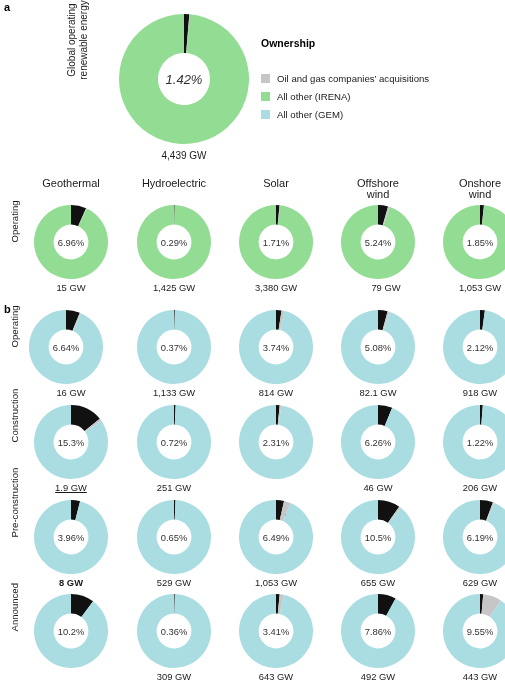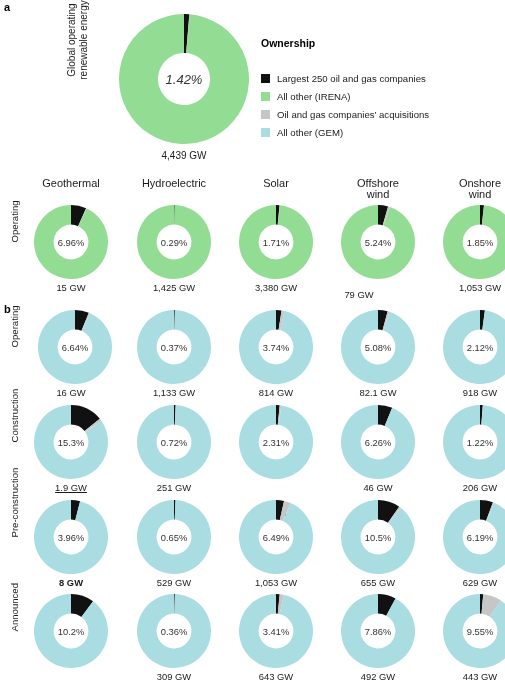"Largest 250 oil and gas" div.legend-row { html: <div> <span></span> <span>Largest 250 oil and gas companies</span> </div> -> none }
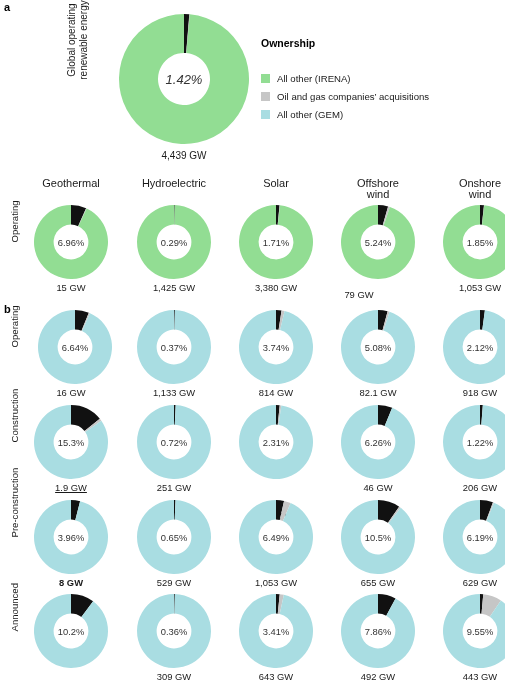"All other (IRENA)" div.legend-row { order: before "Oil and gas companies’ acquisitions" -> after "Oil and gas companies’ acquisitions" }
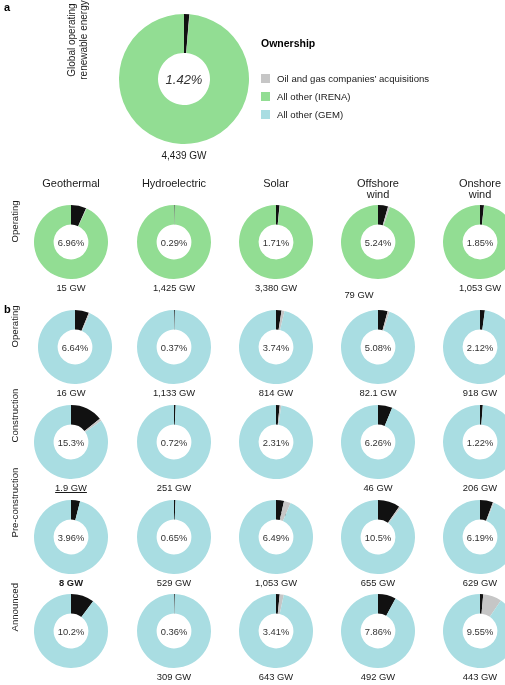"79 GW" div.donut-total { left: 311px -> 338px; margin-top: 7px -> none }
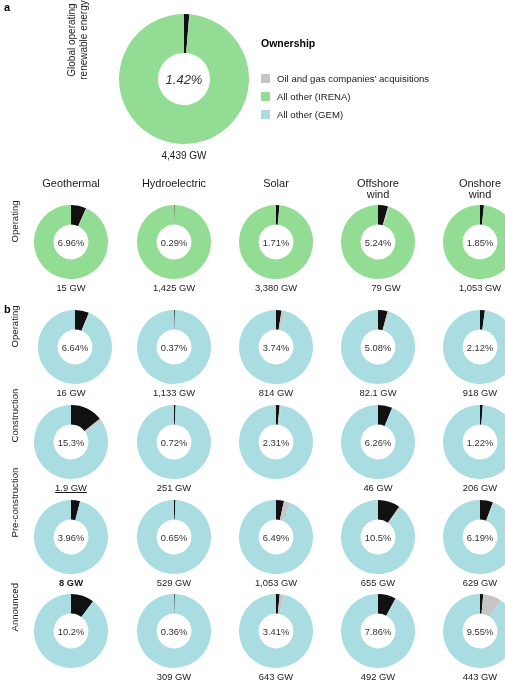"6.64%" div.donut-cell { left: 38px -> 29px }
